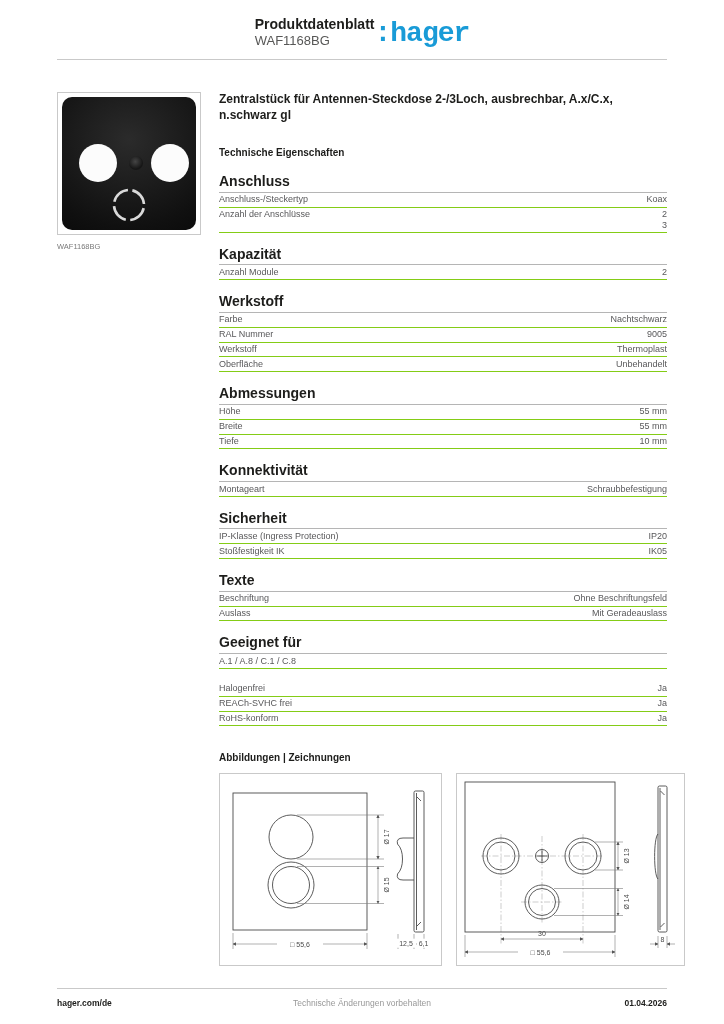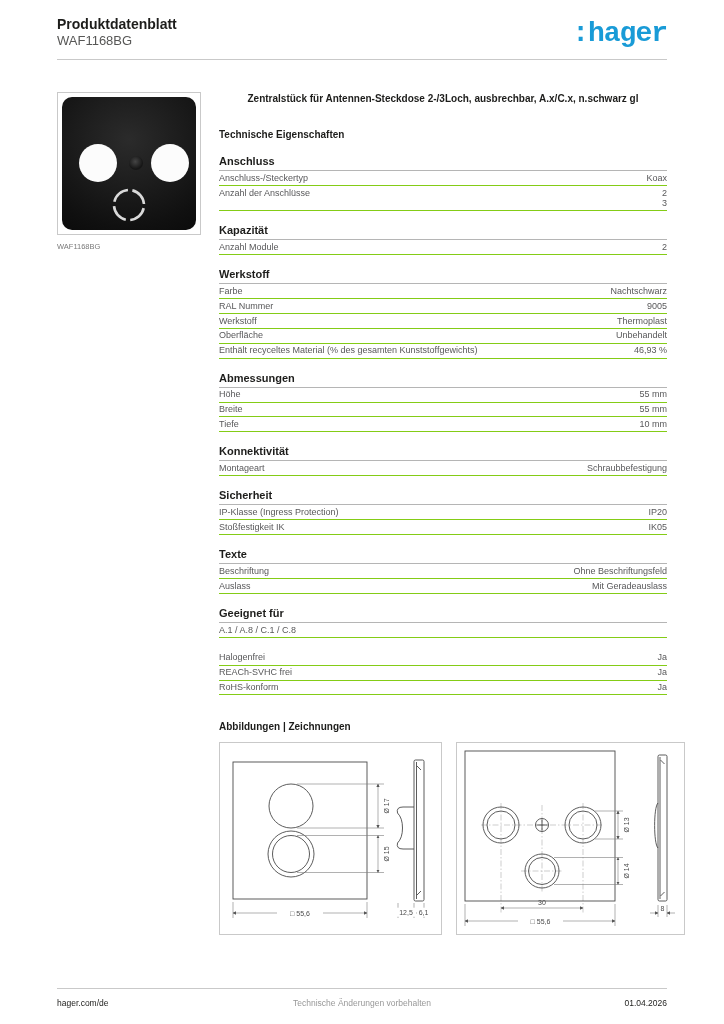"Produktdatenblatt" .top { justify-content: space-between -> center }
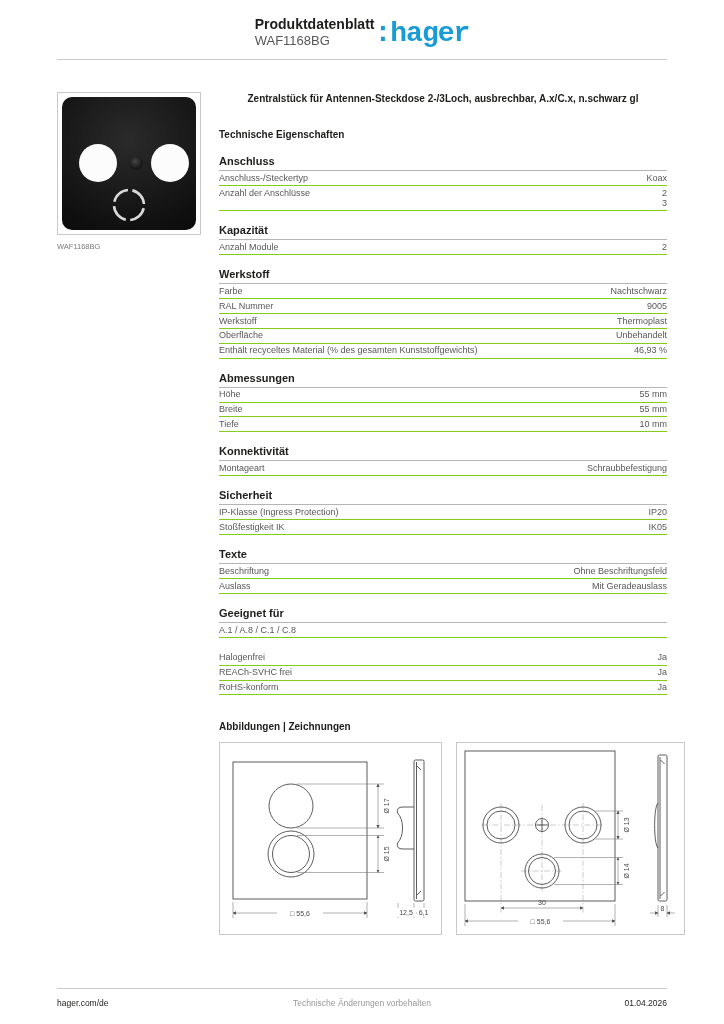"Zentralstück für Antennen-Steckdose" .product-desc { font-size: 10px -> 12px; text-align: center -> none }
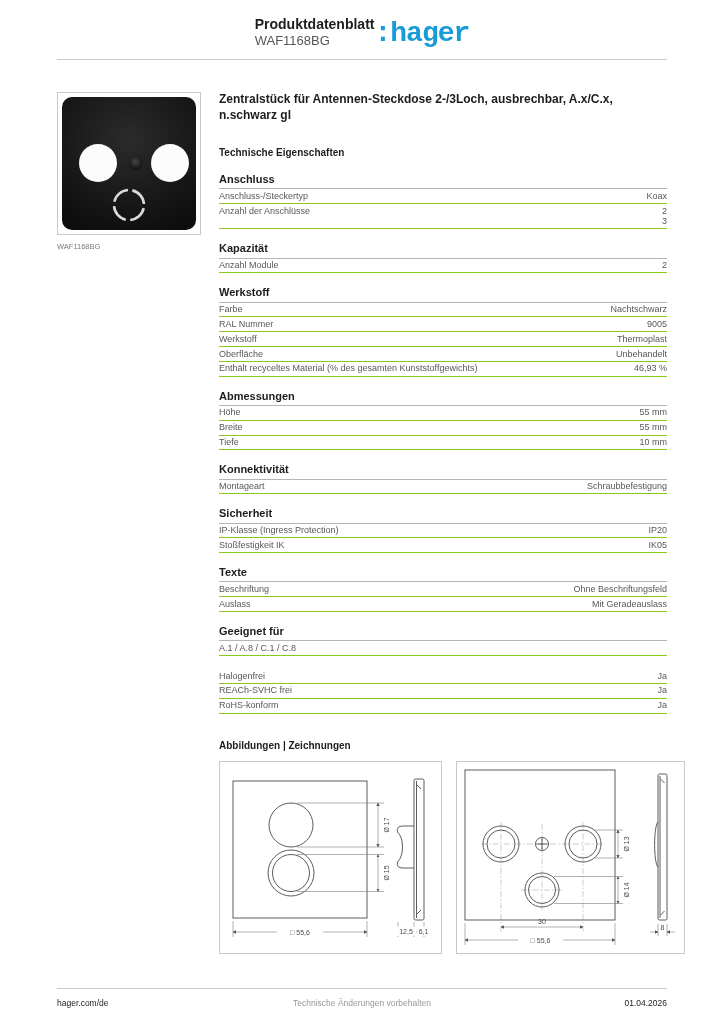"Anschluss" .spec-title { font-size: 11px -> 14px }
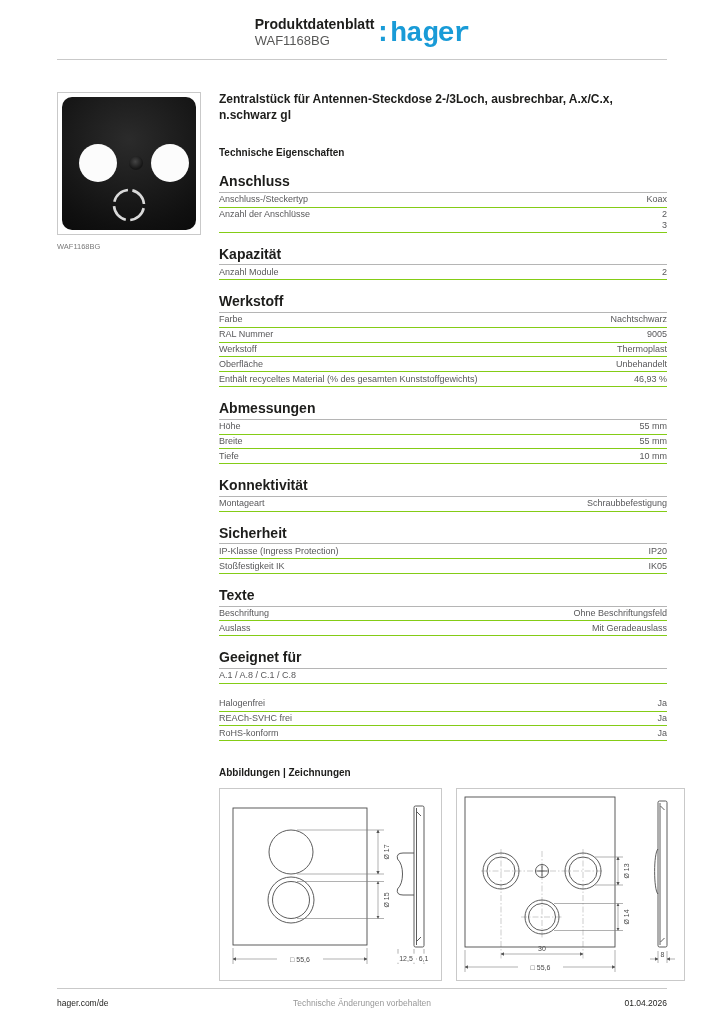"Enthält recyceltes Material (% des" div.spec-row { html: <div> <div>Enthält recyceltes Material (% des gesamten Kunststoffgewichts)</div> <div> <div>46,93 %</div> </div> </div> -> none }
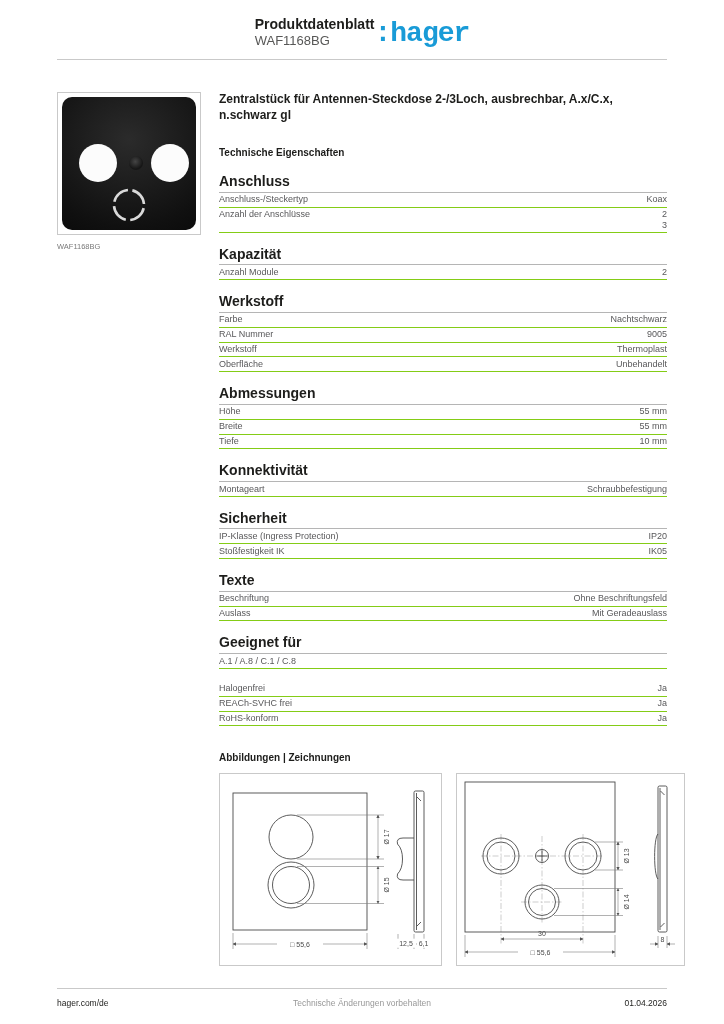"hager.com/de" .footer-left, .footer-right { font-weight: normal -> bold }
